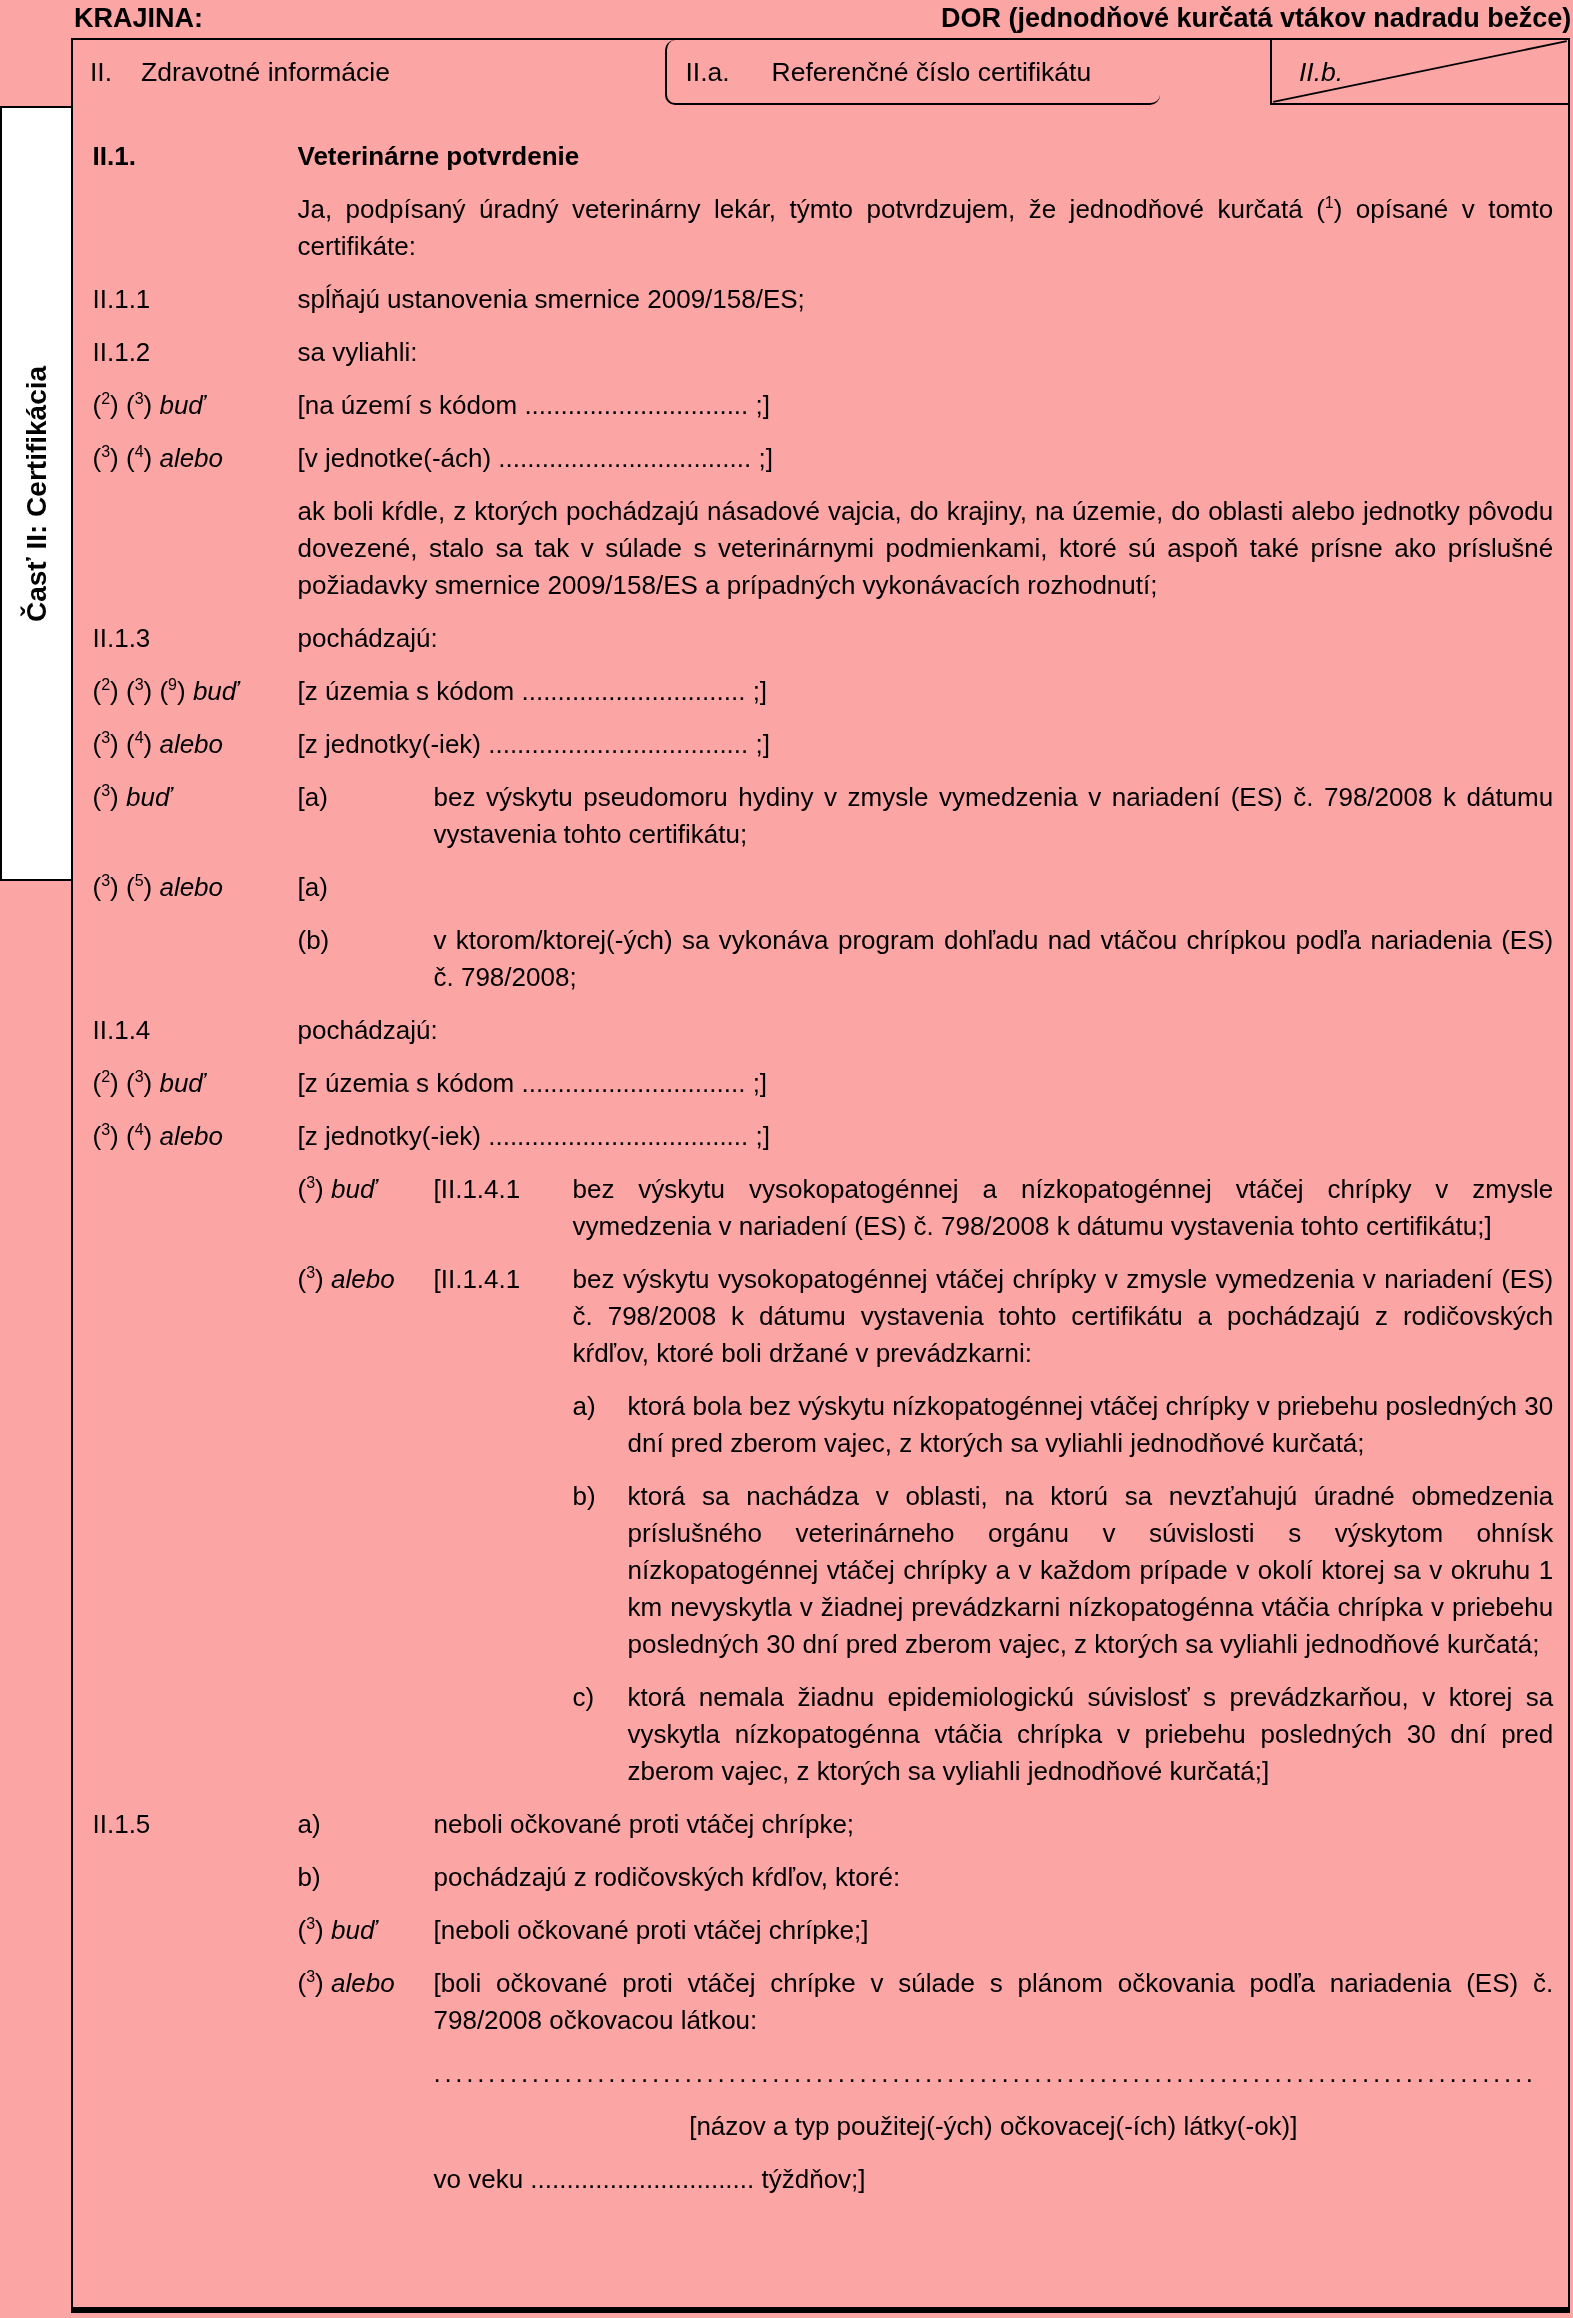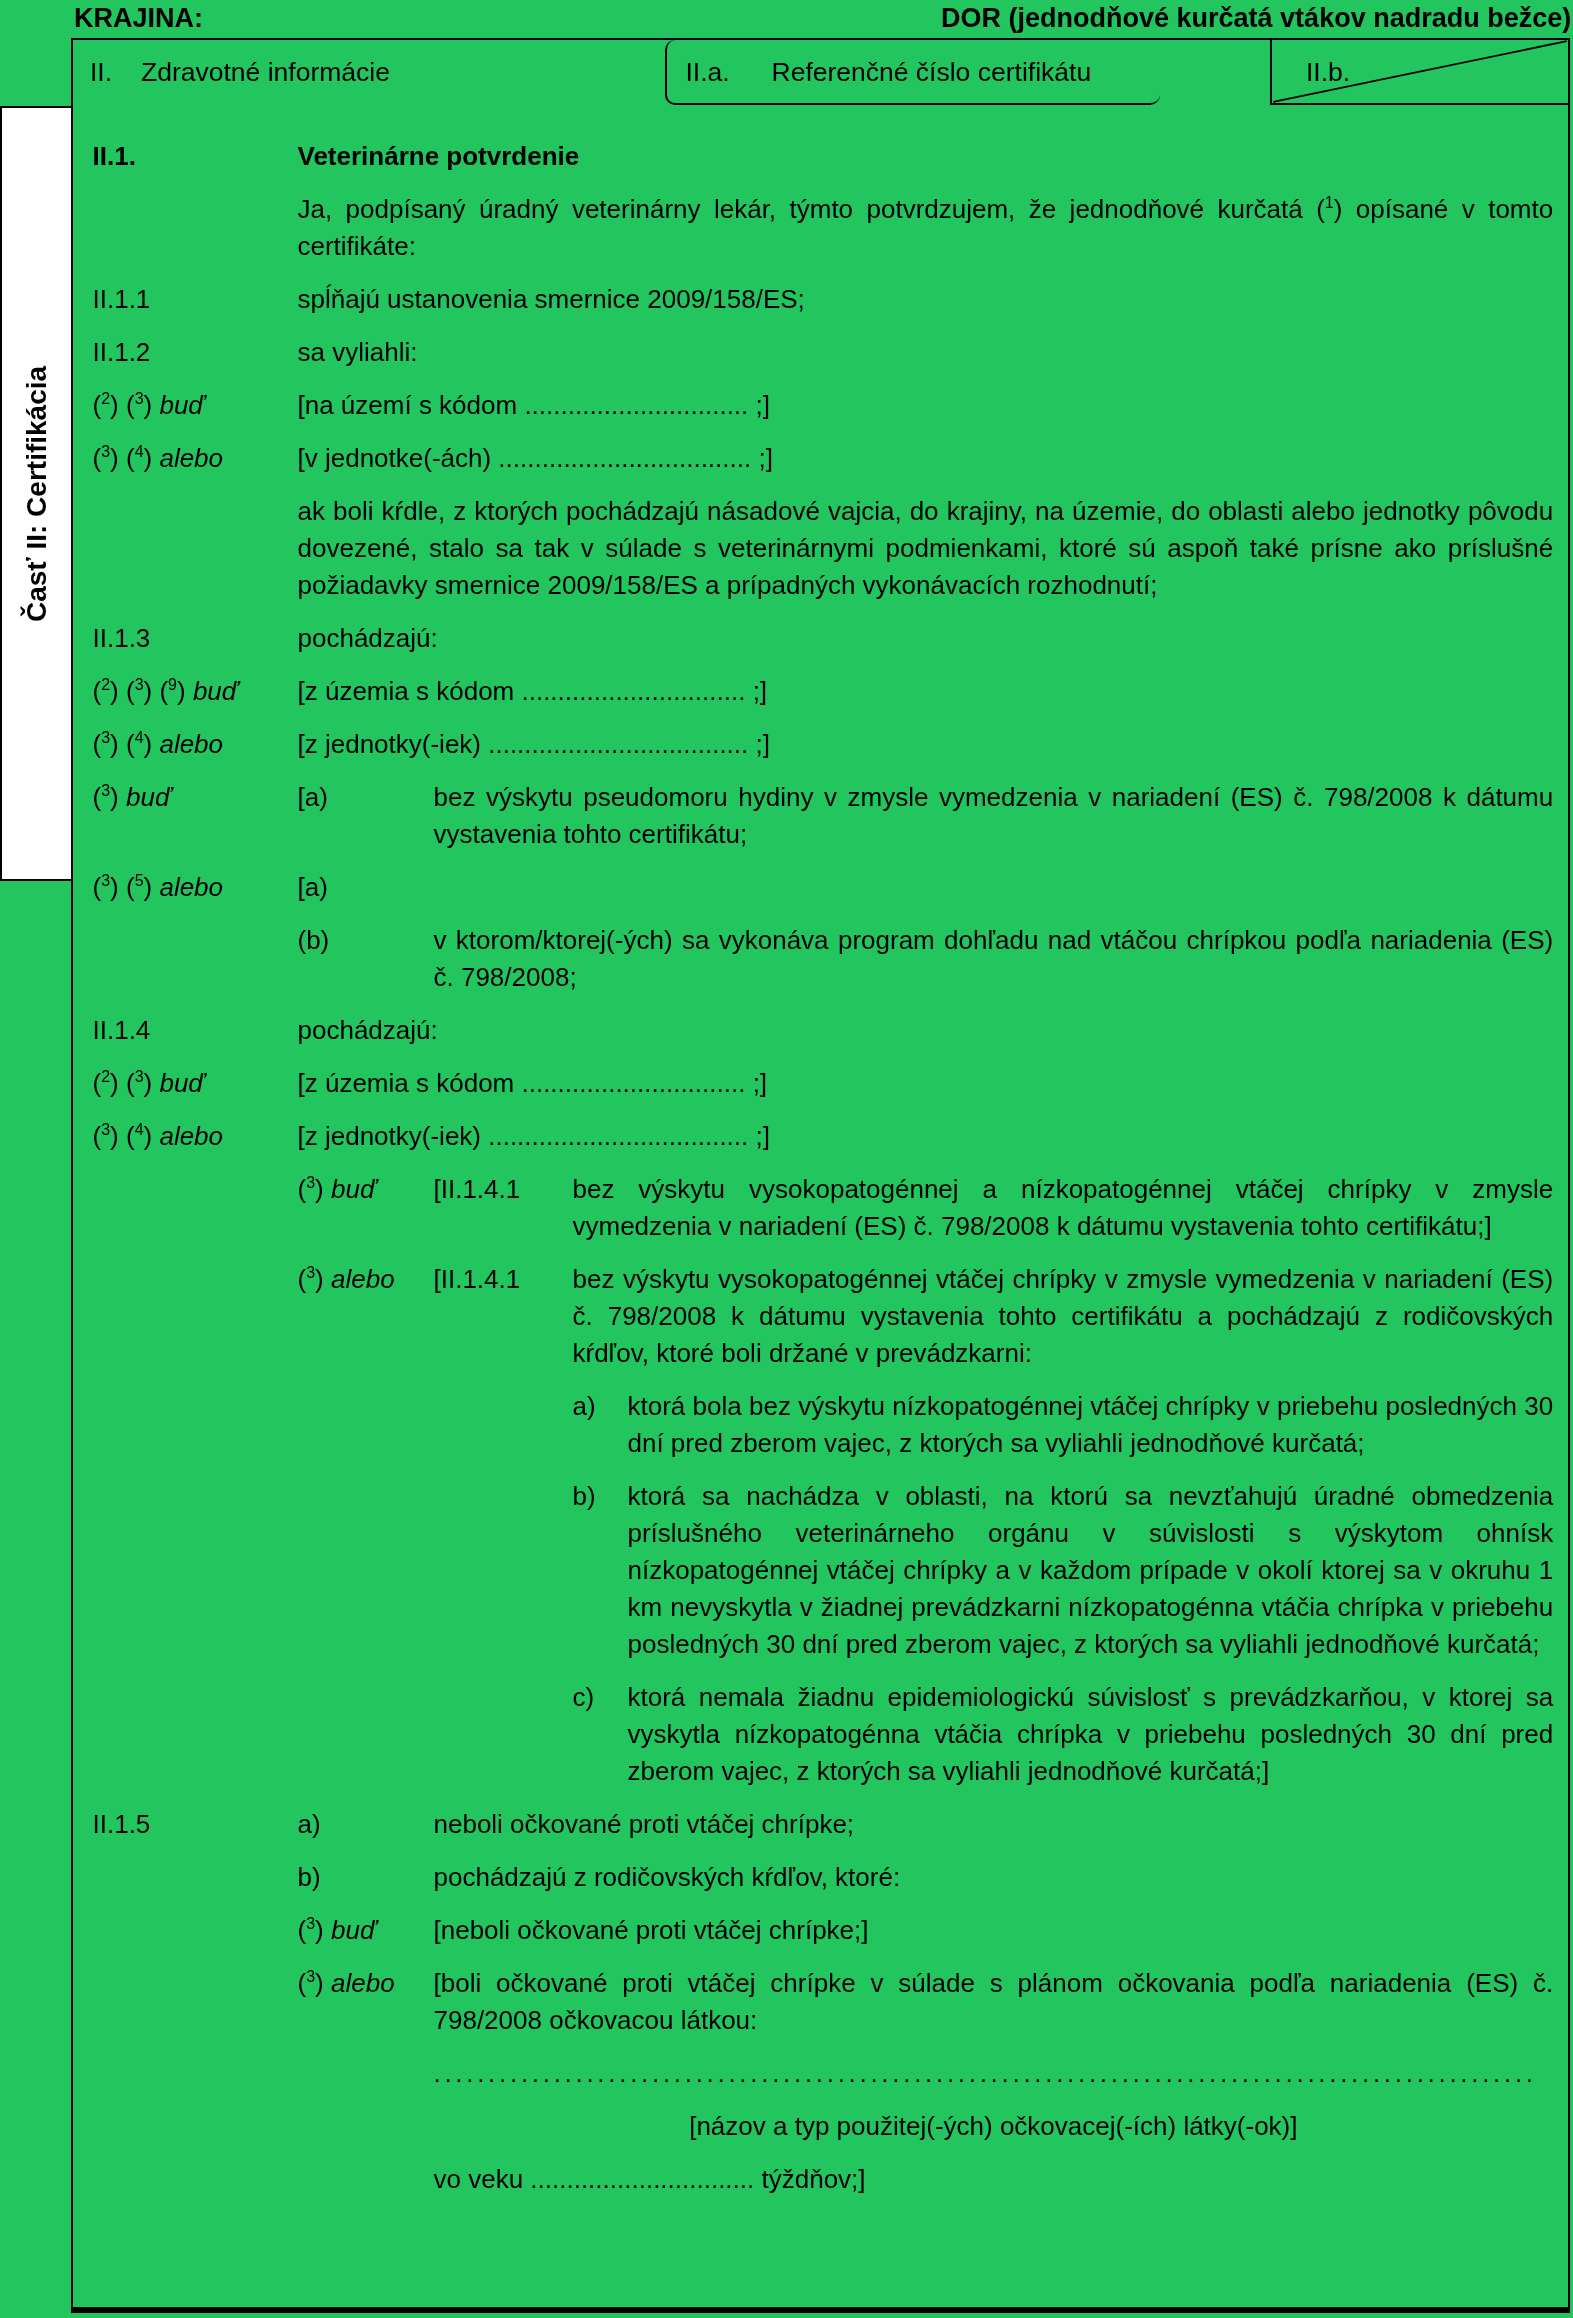"KRAJINA:" #page { background: #22c55e -> #fca5a5 }
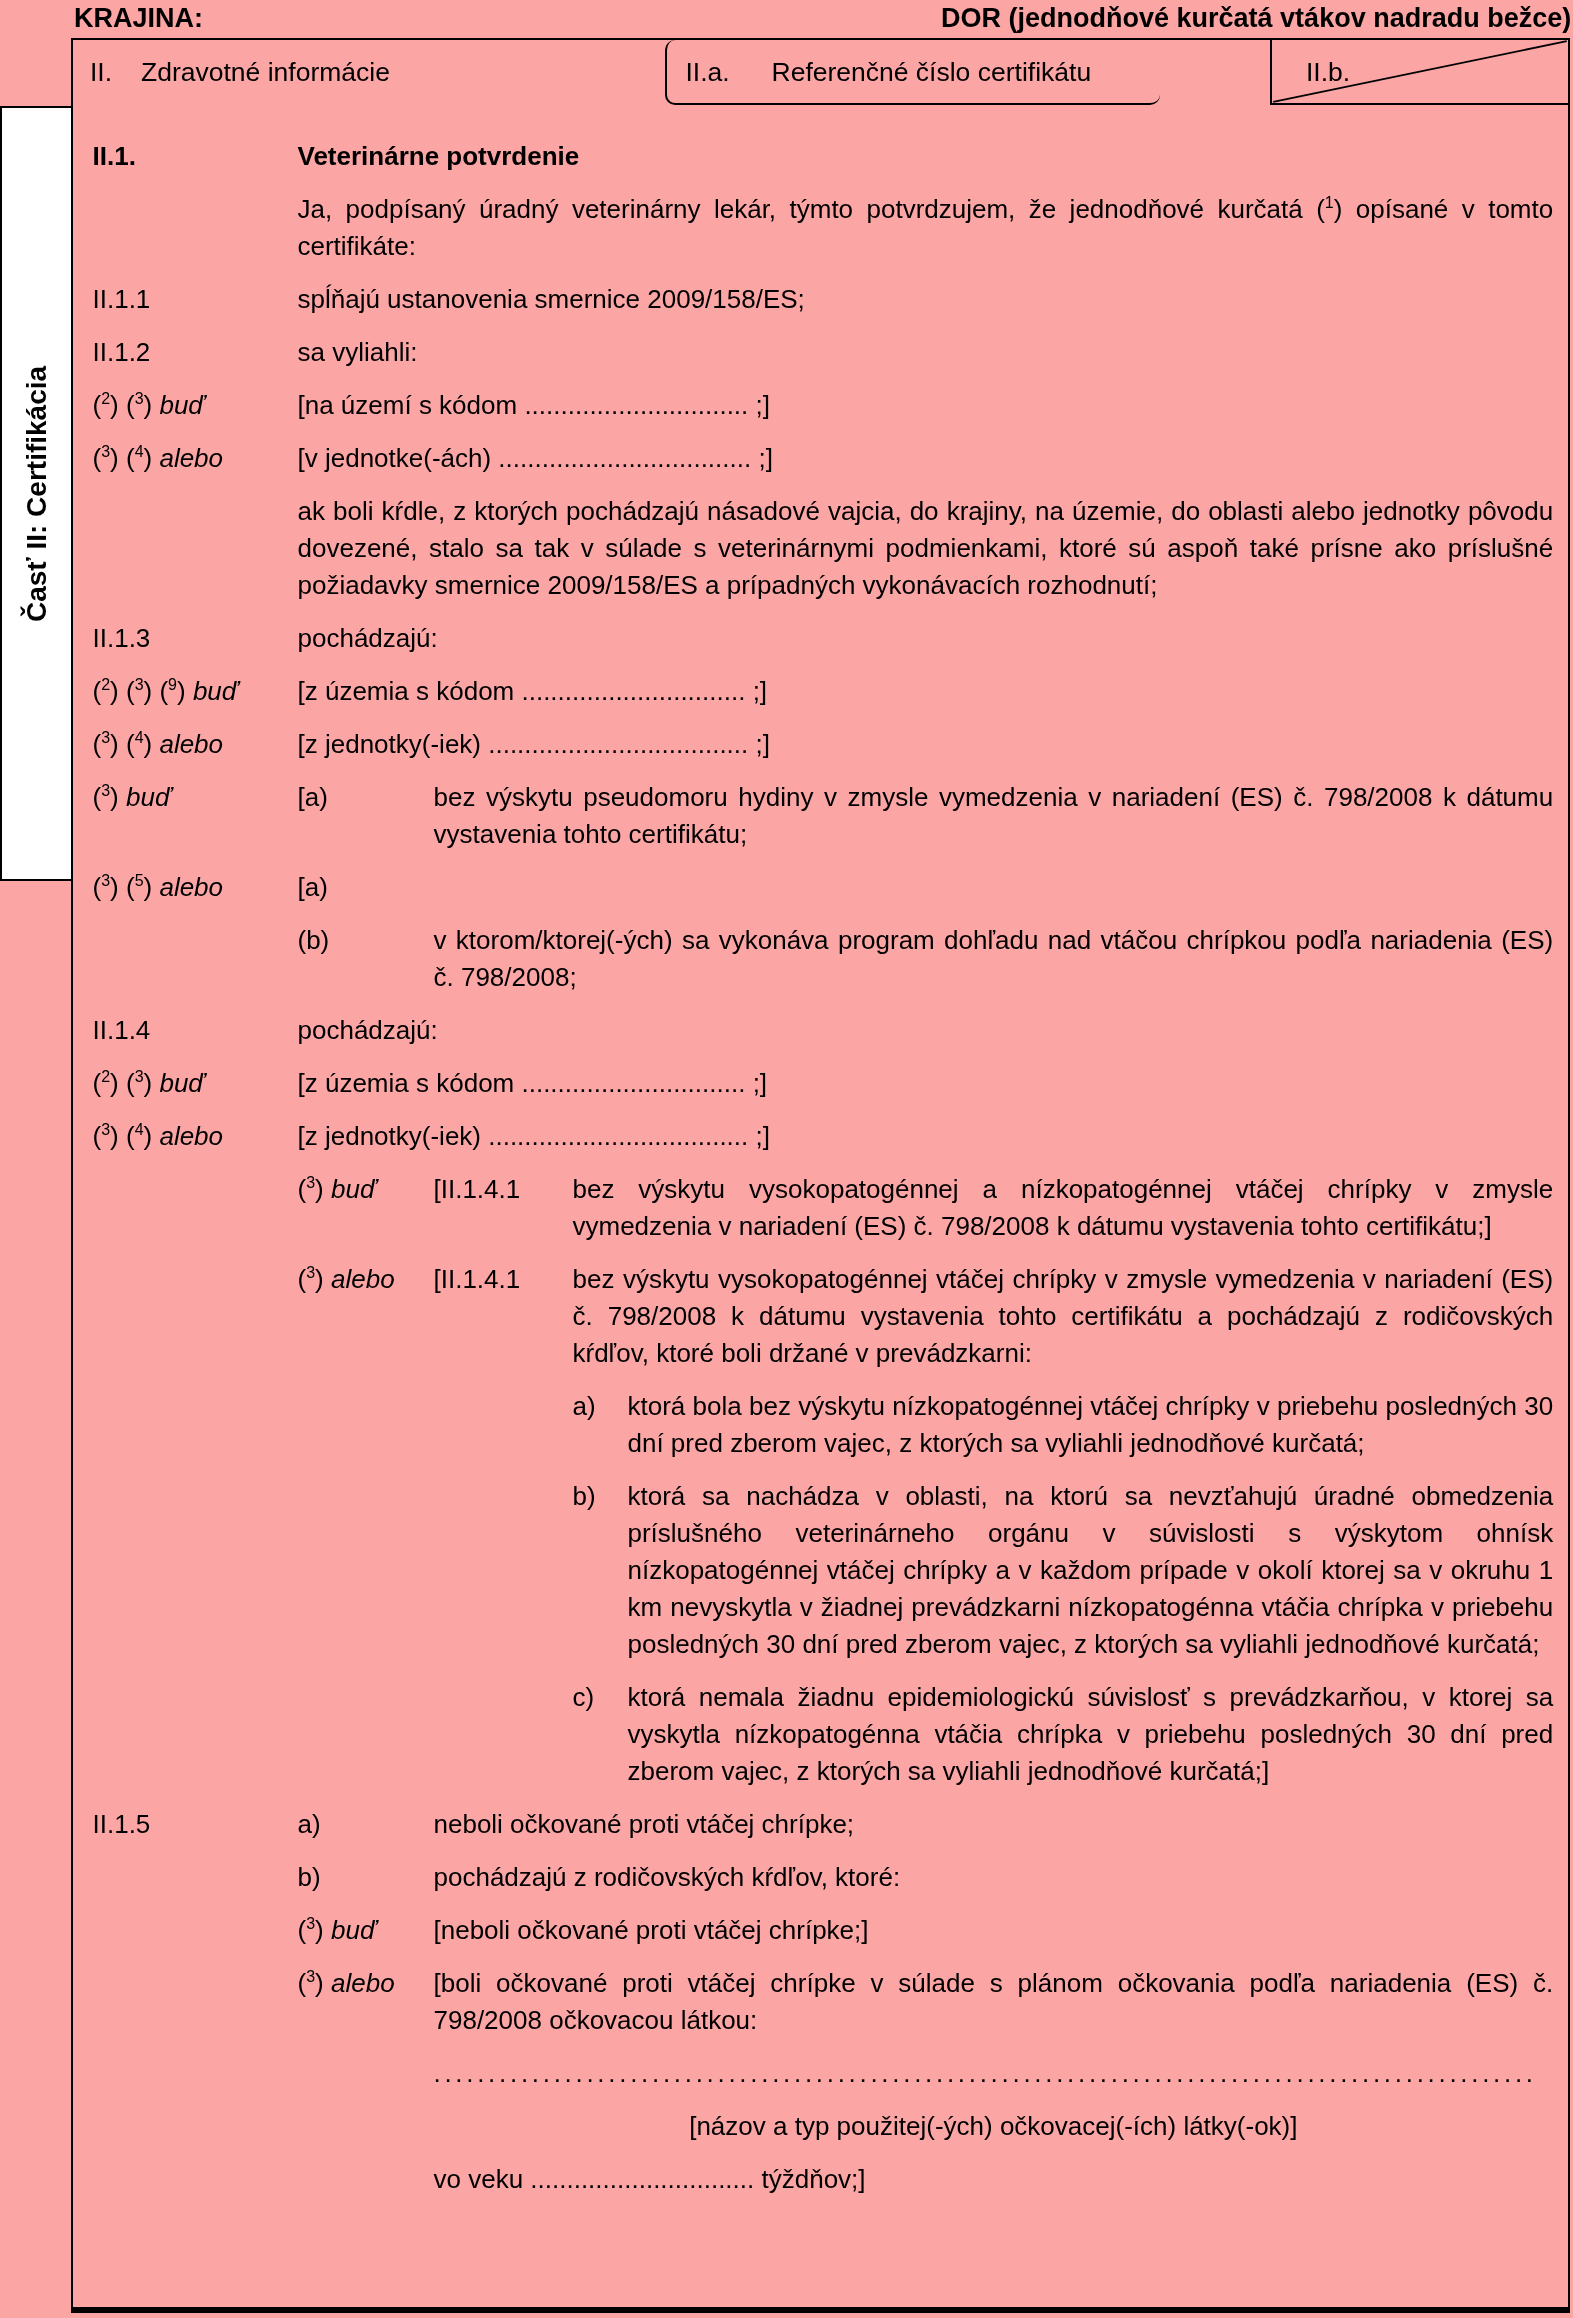"II.b." .hno3 { font-style: none -> italic; margin-left: 34px -> 27px }
